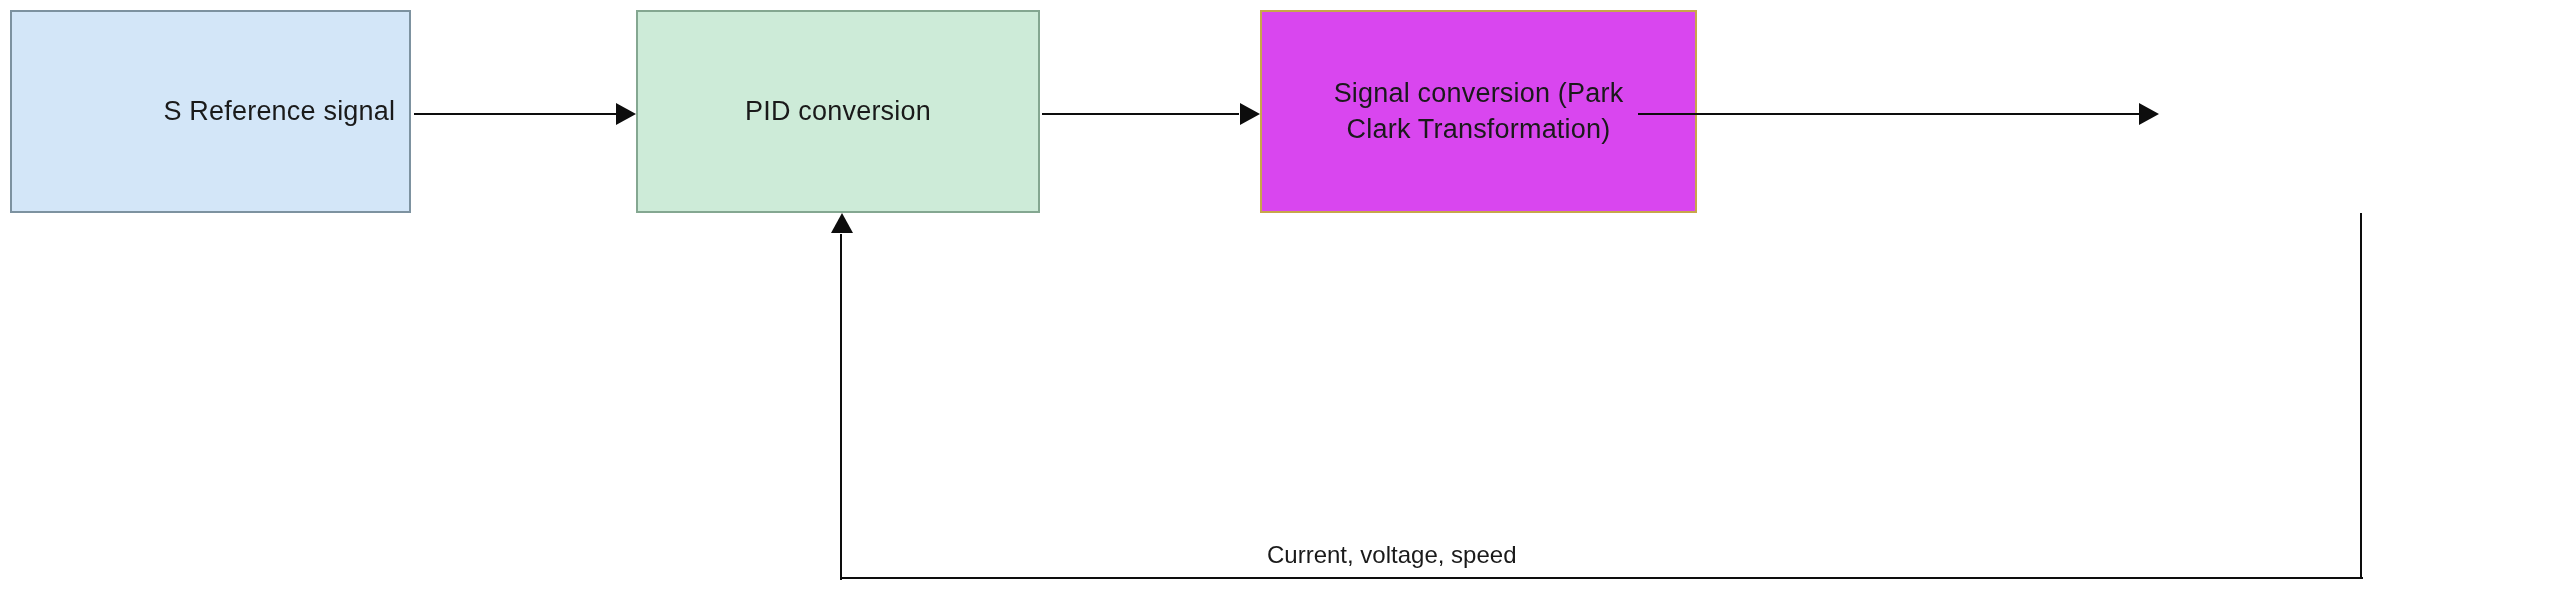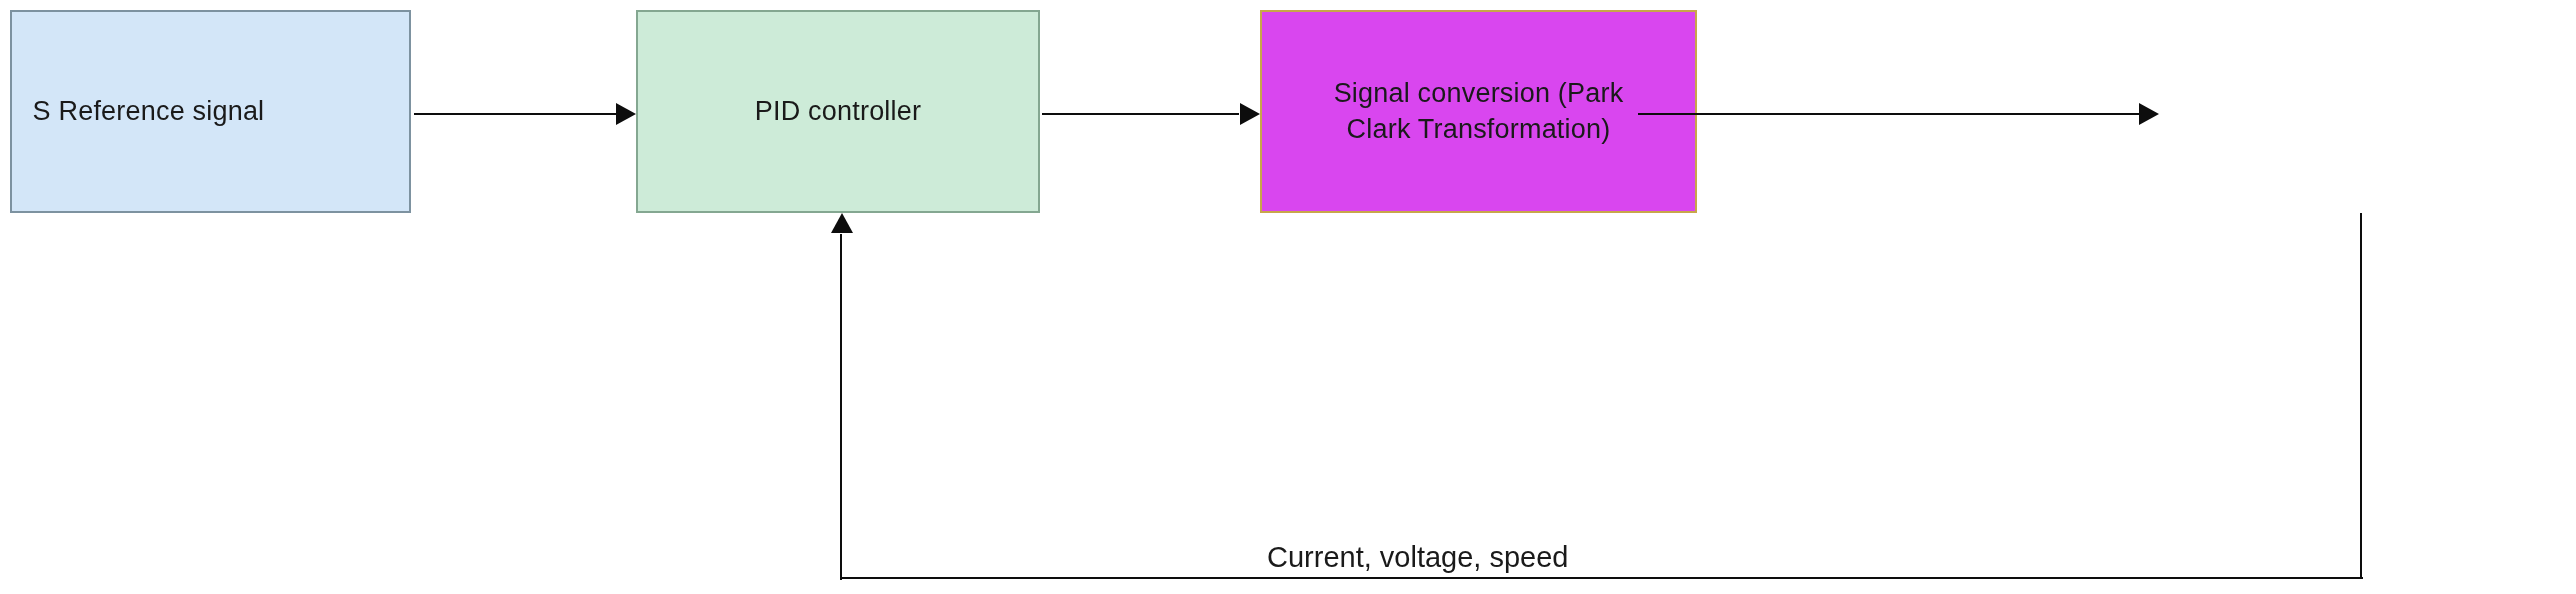"S Reference signal" #node-reference-signal { justify-content: flex-start -> flex-end }
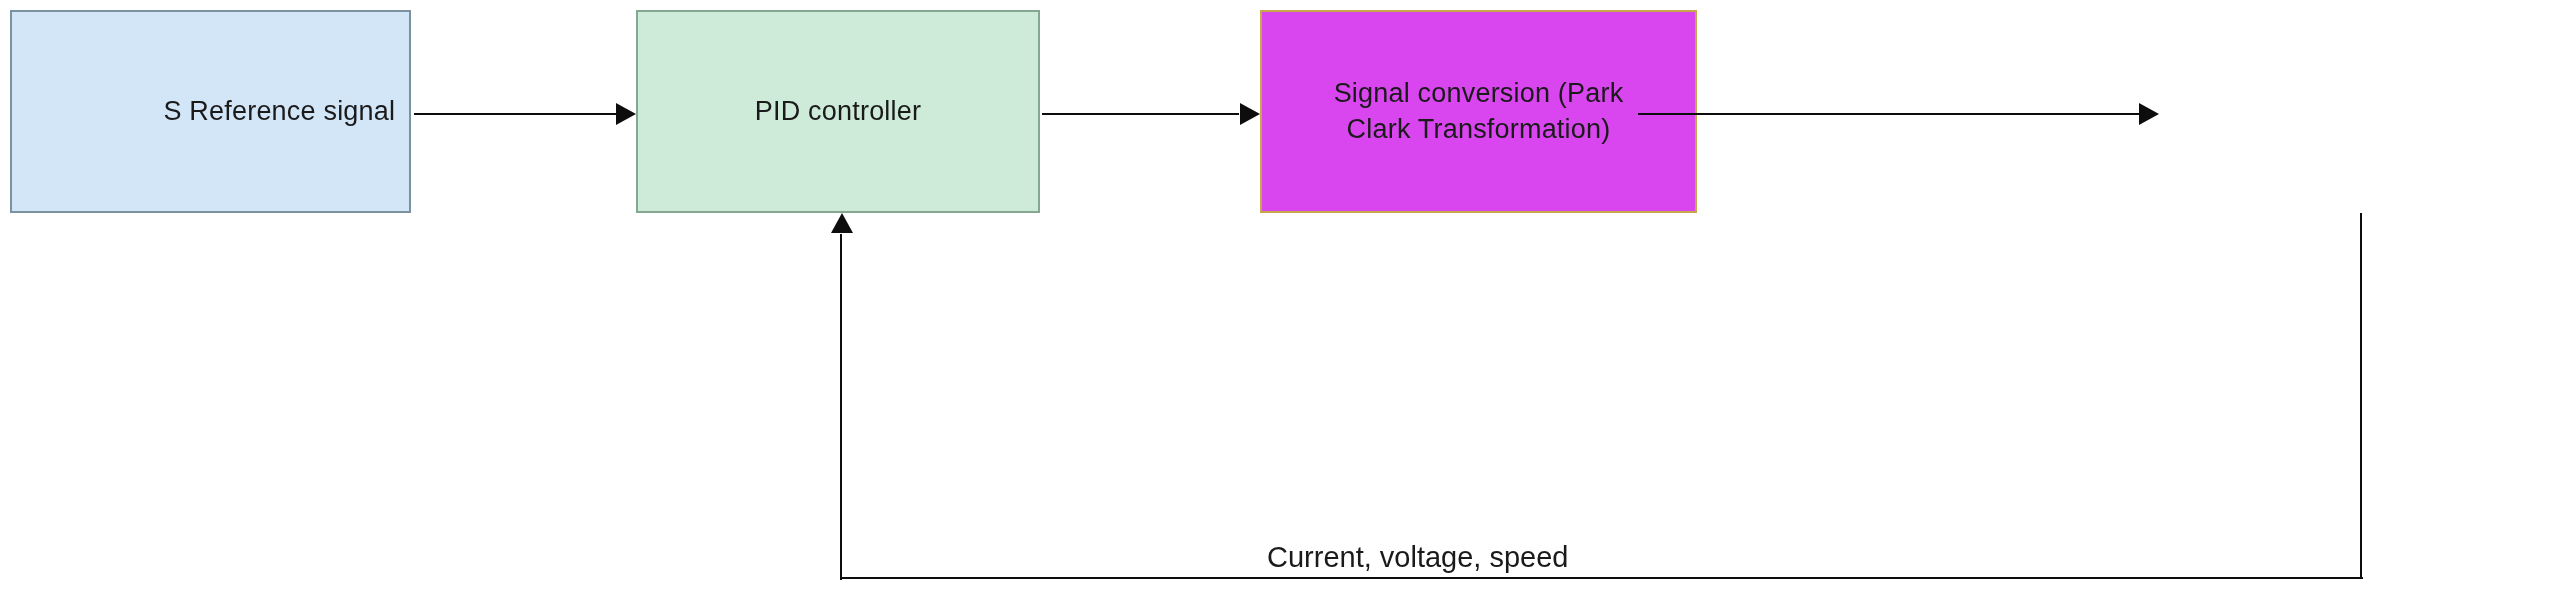"PID controller" span.node-label { text: controller -> conversion }
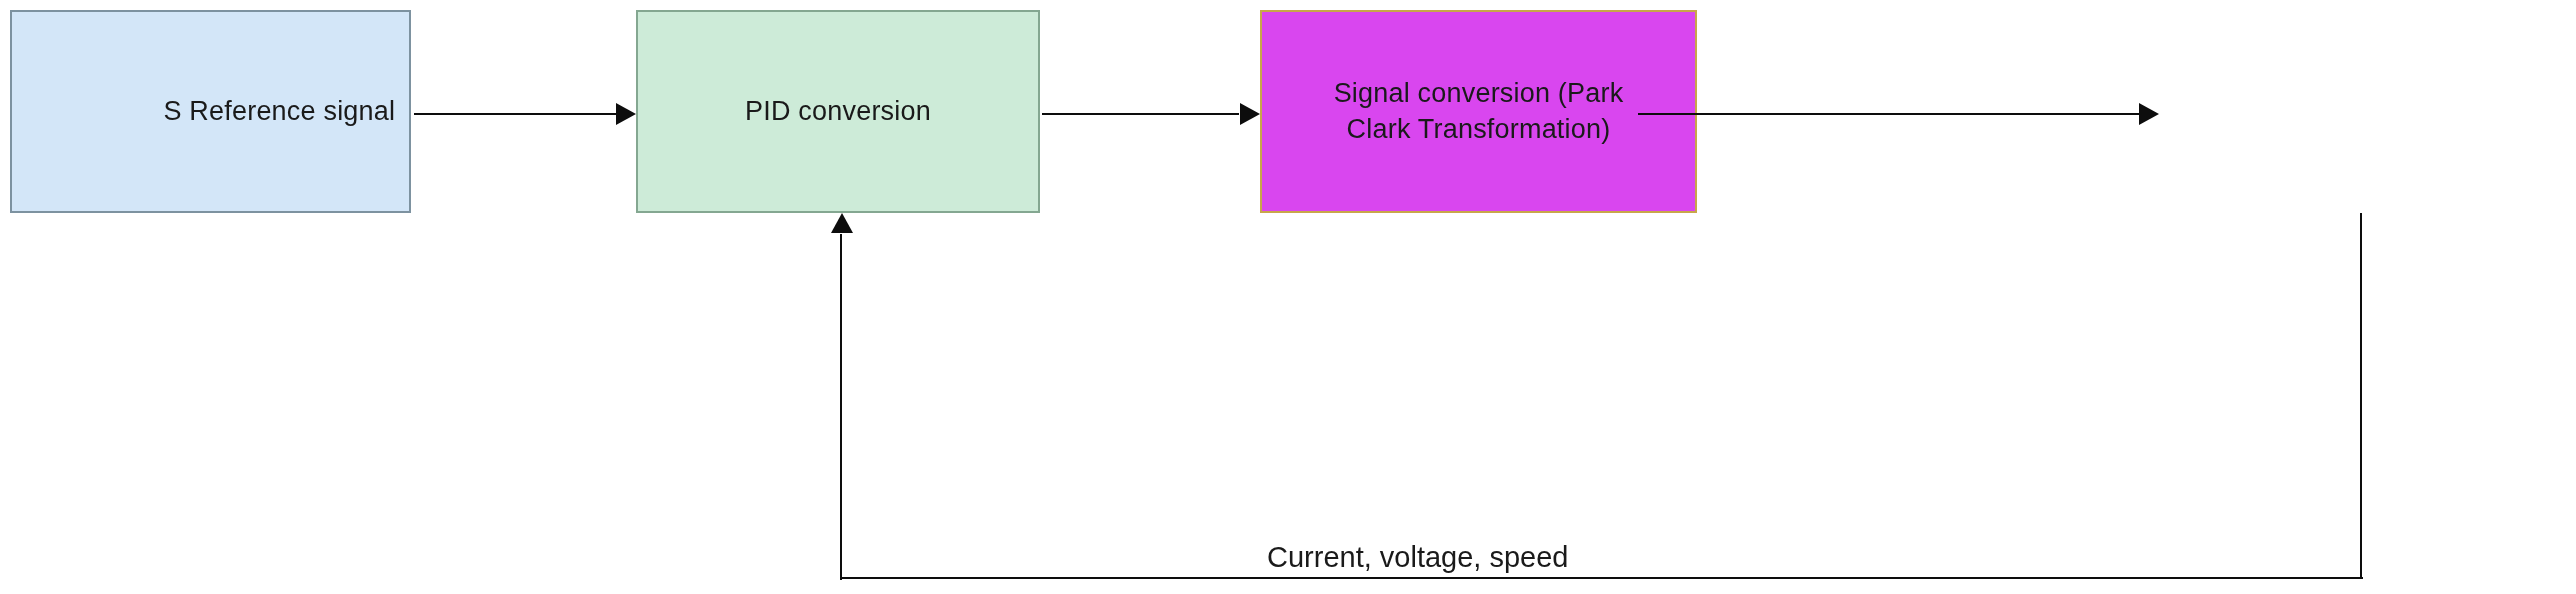"Current, voltage, speed" .edge-label { font-size: 29px -> 24px }
